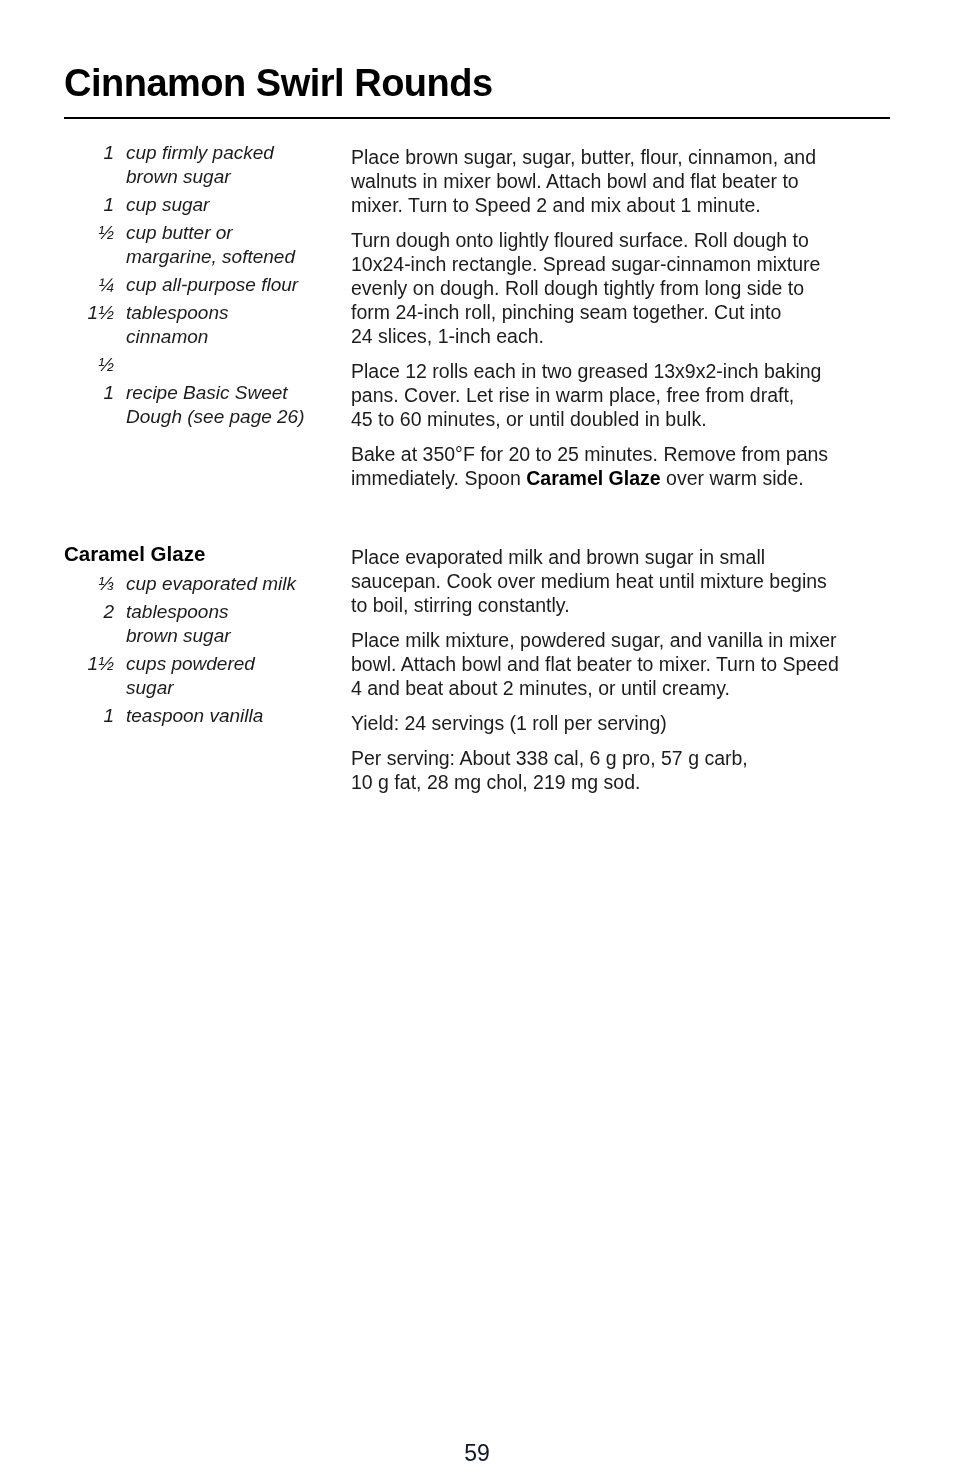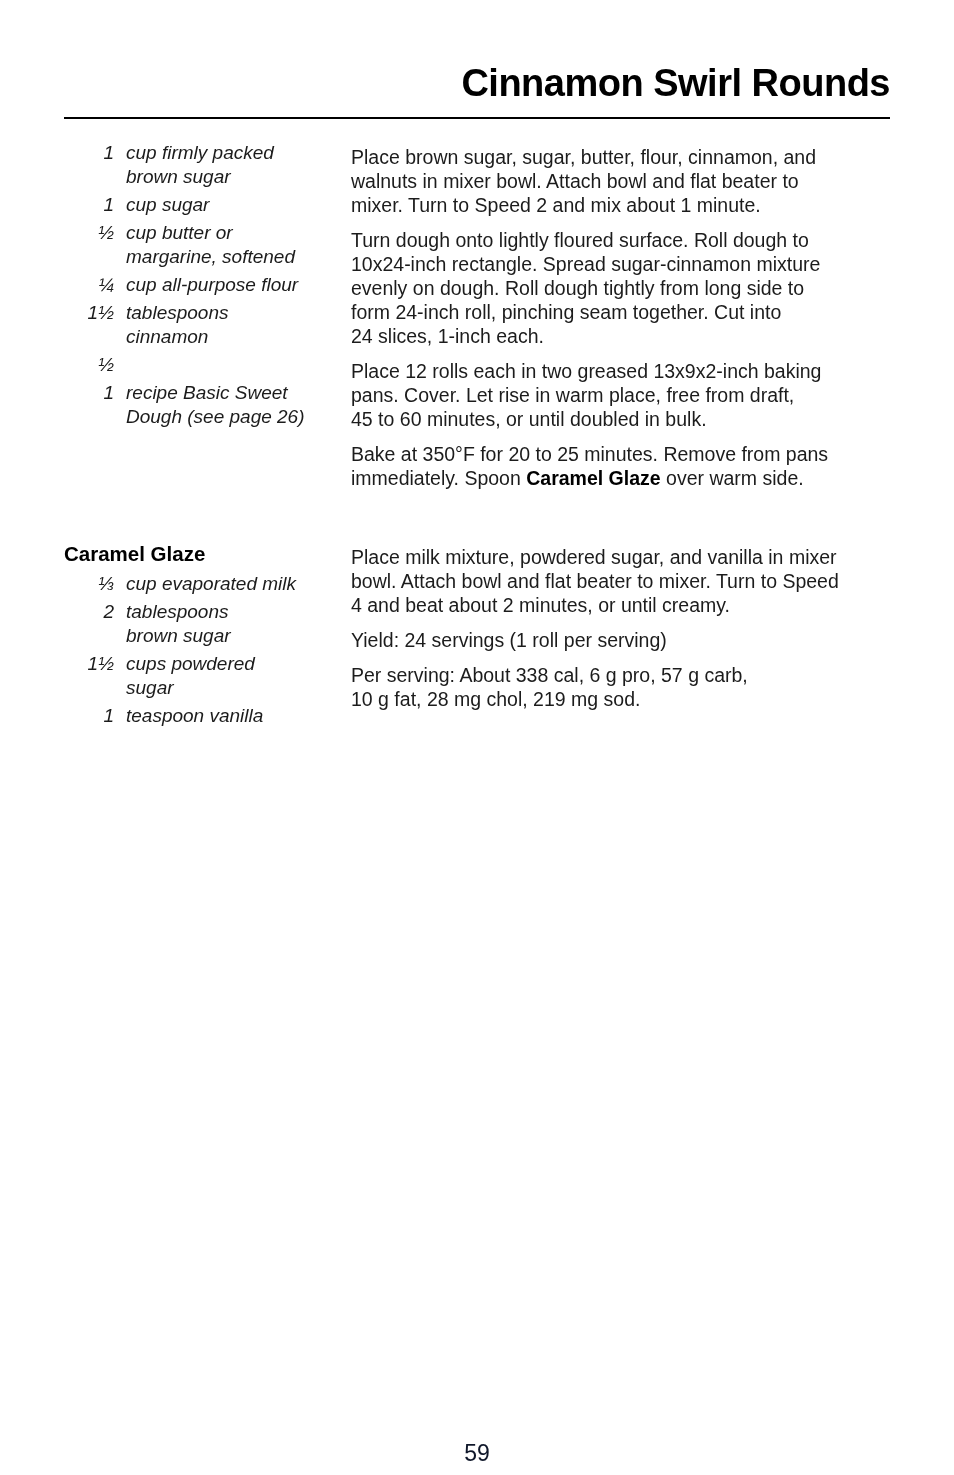"Cinnamon Swirl Rounds" .title { text-align: right -> left }
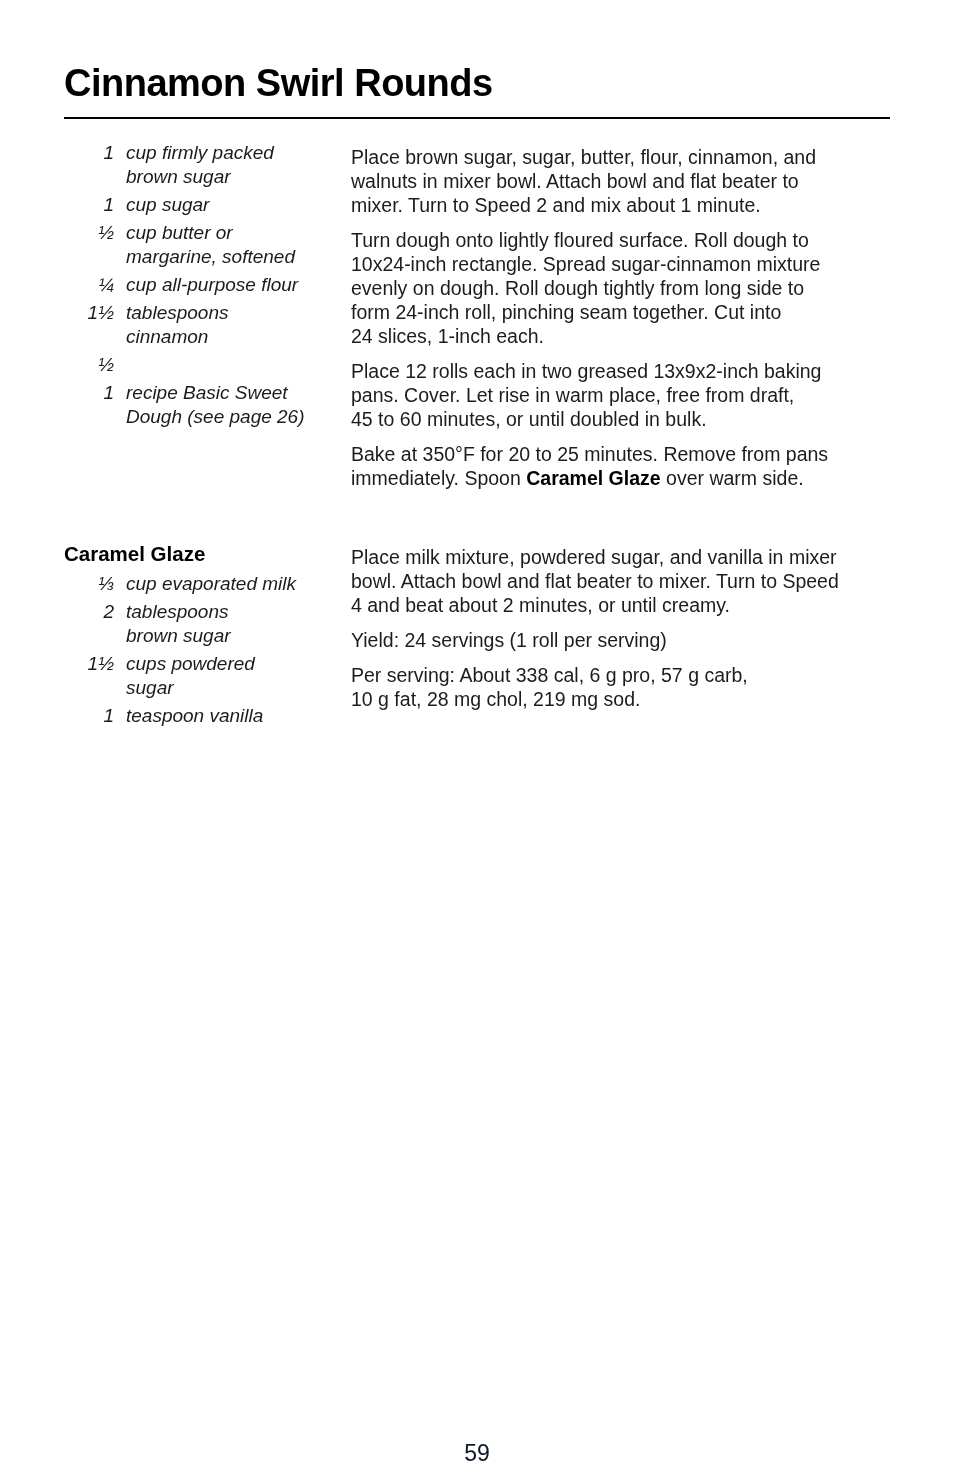"Place evaporated milk and brown" p { html: none -> <p>Place evaporated milk and brown sugar in small saucepan. Cook over medium heat until mixture begins to boil, stirring constantly.</p> }
